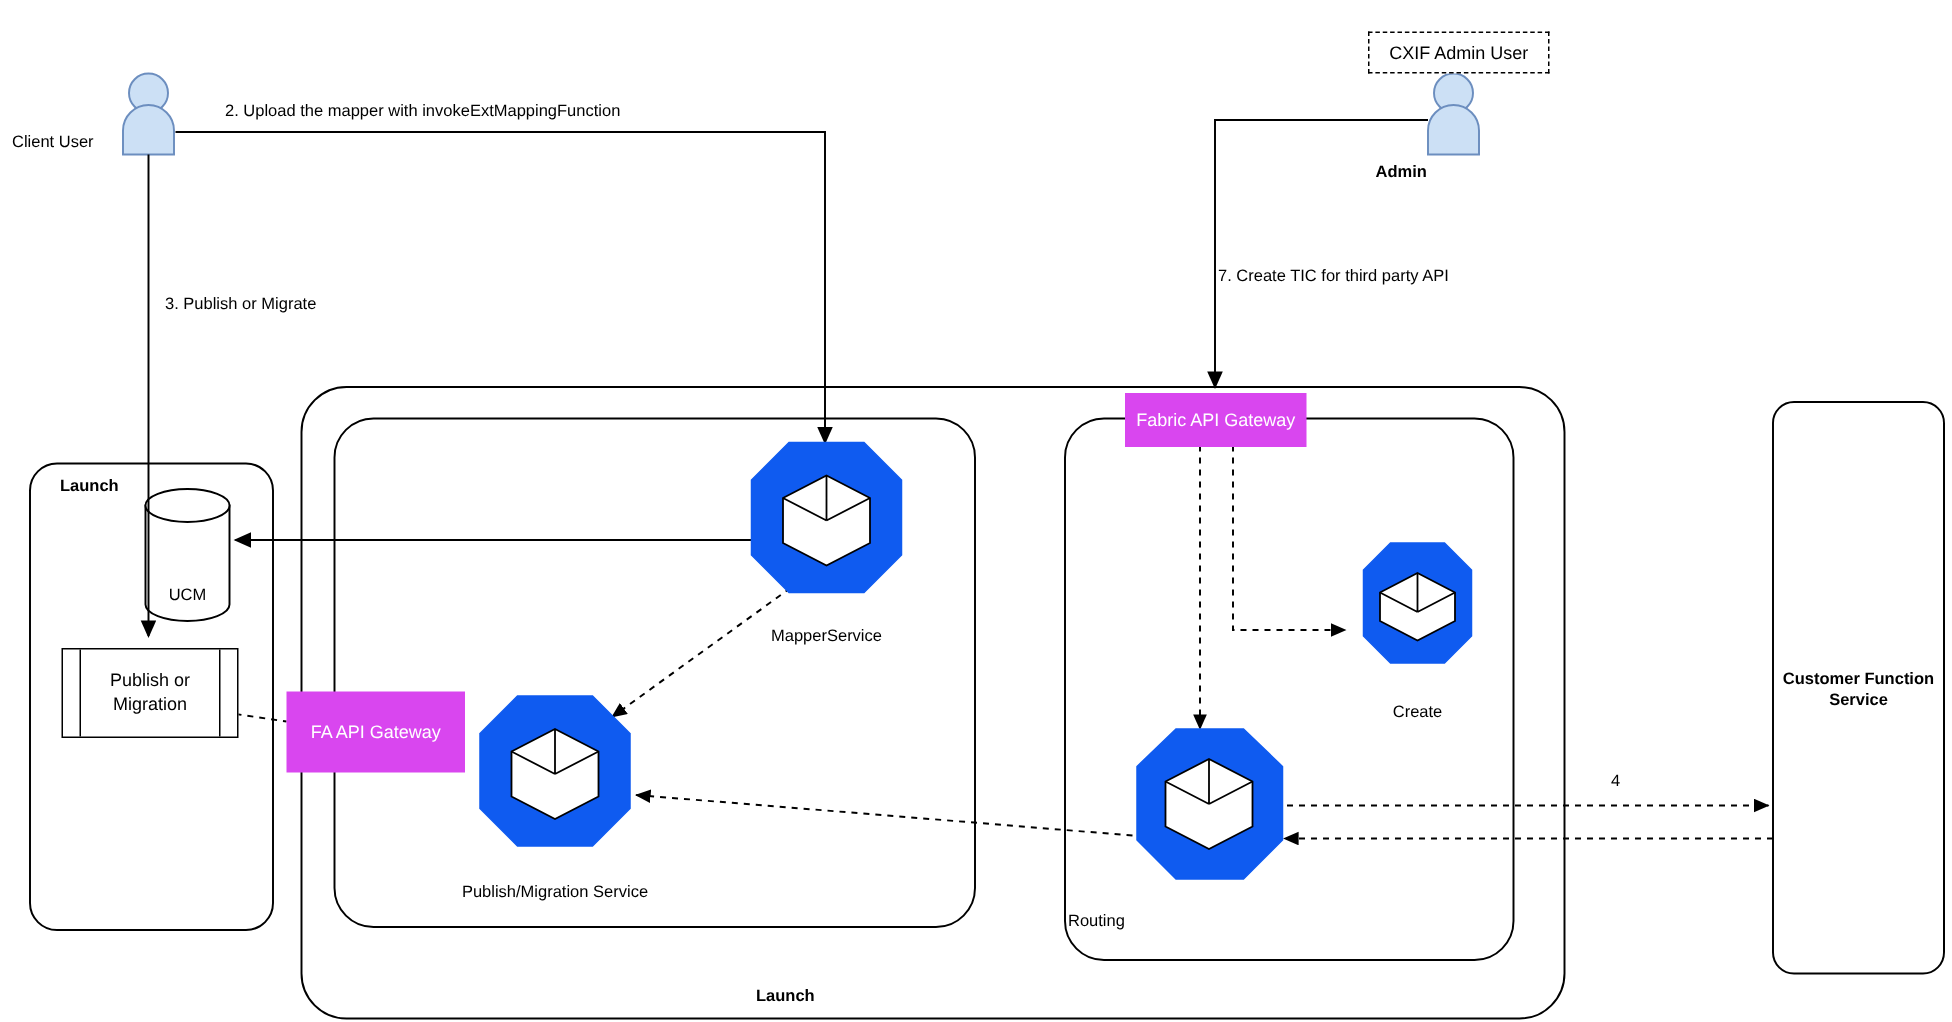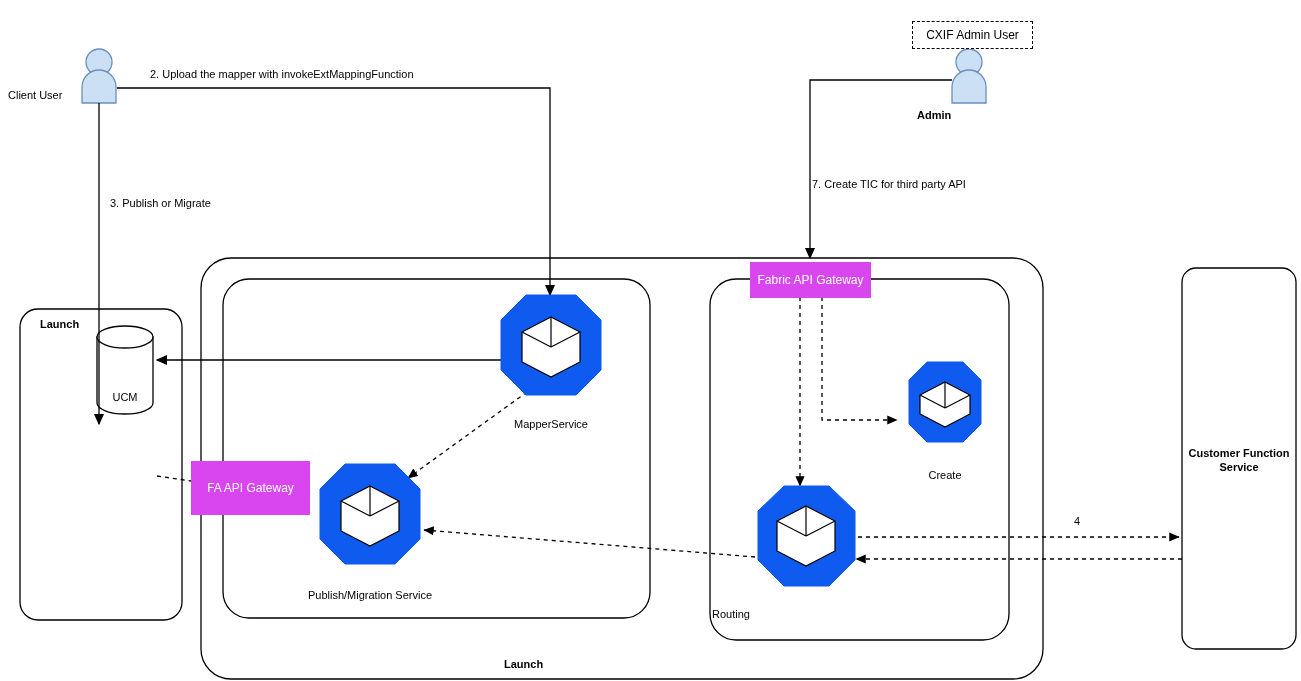"Publish or" div.pmbox { html: none -> <div> <div> <div>Publish or</div> <div>Migration</div> </div> </div> }
